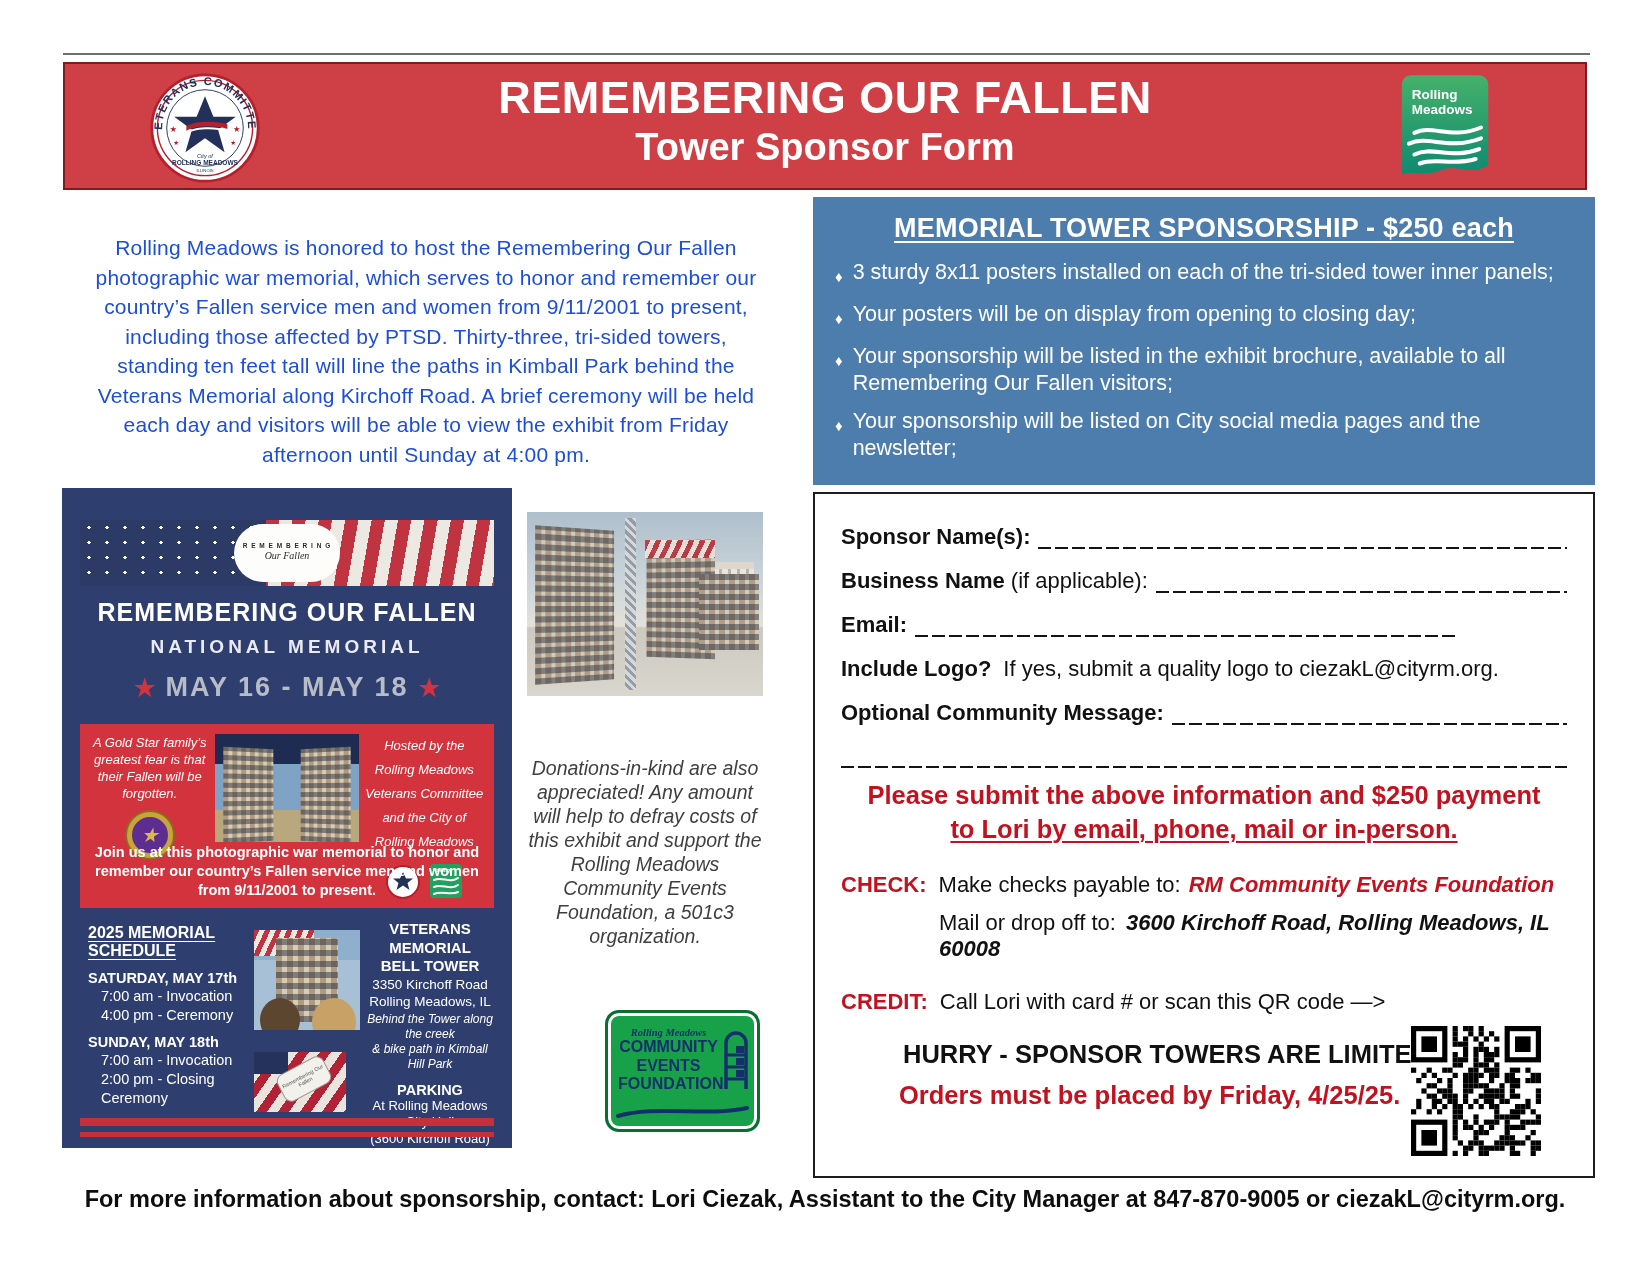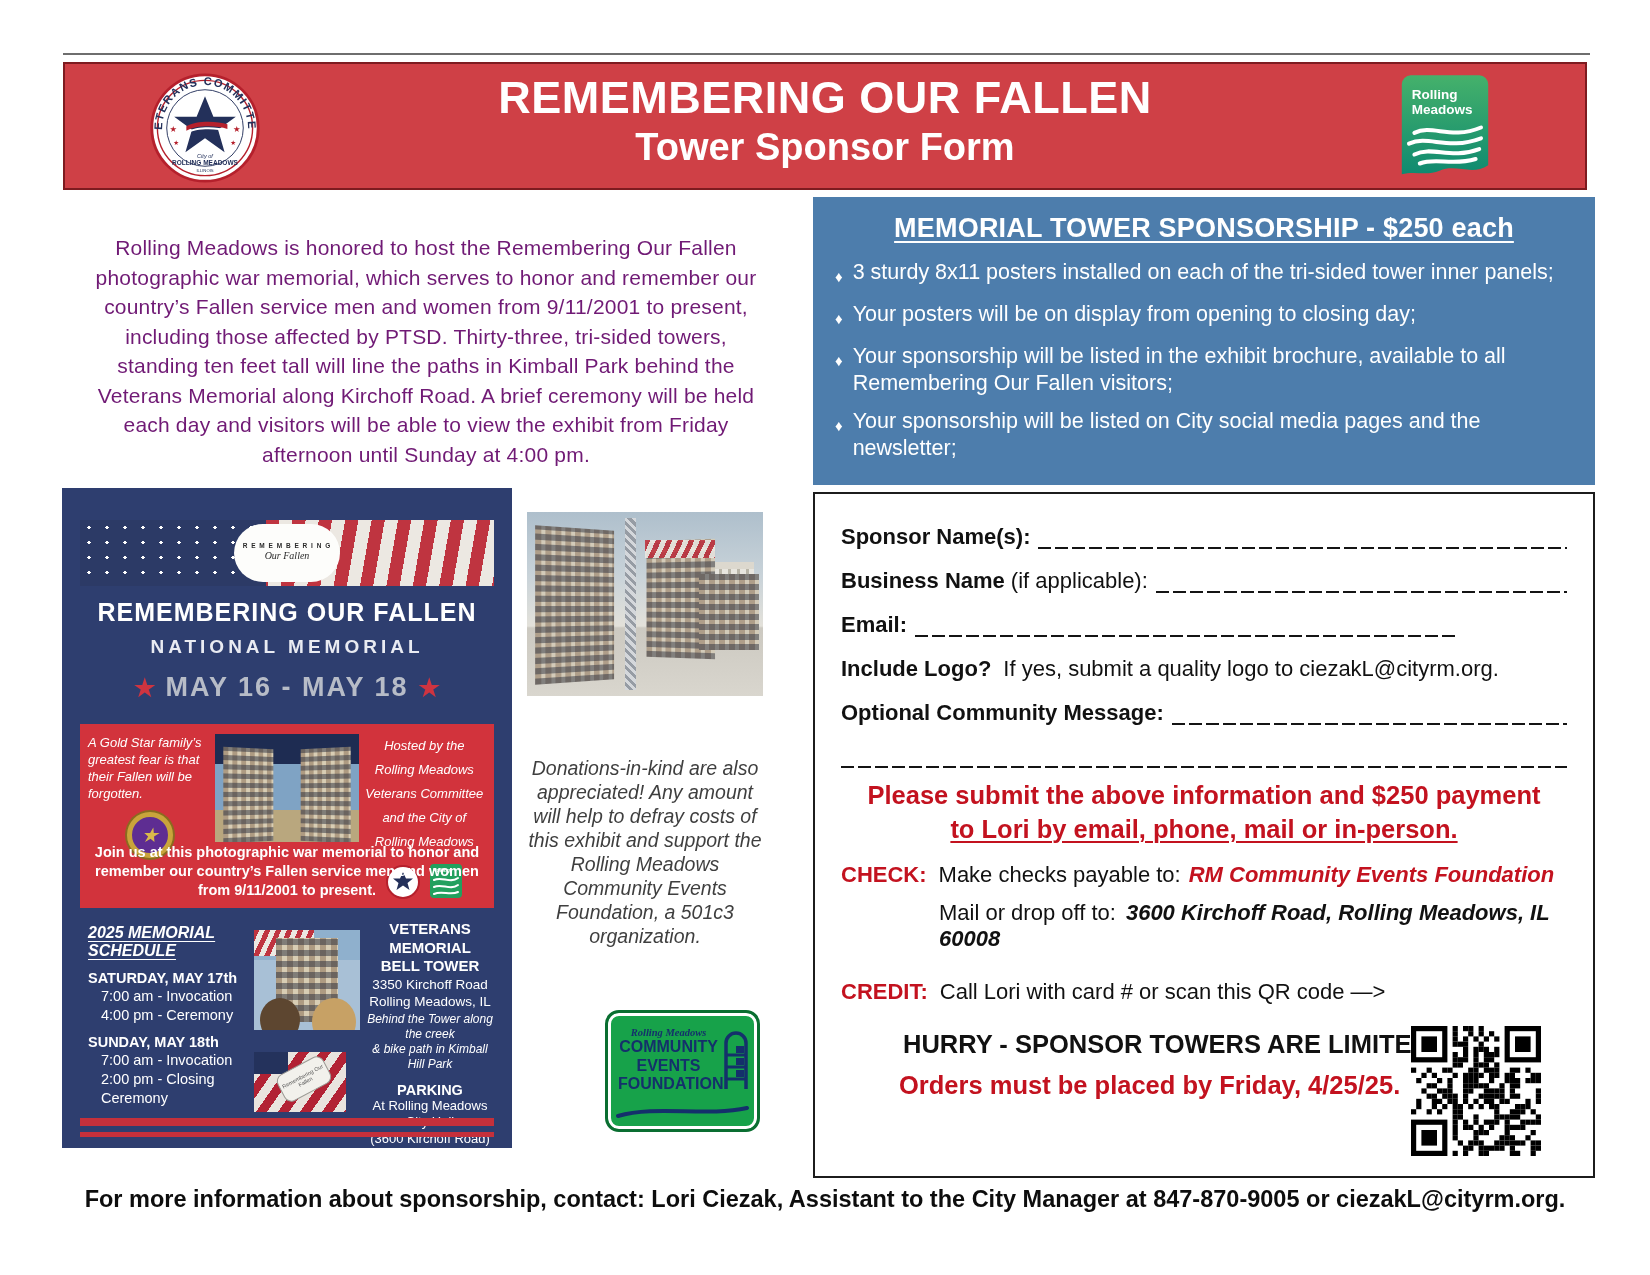"Rolling Meadows is honored to" .intro { color: #701a75 -> #1d4ed8 }
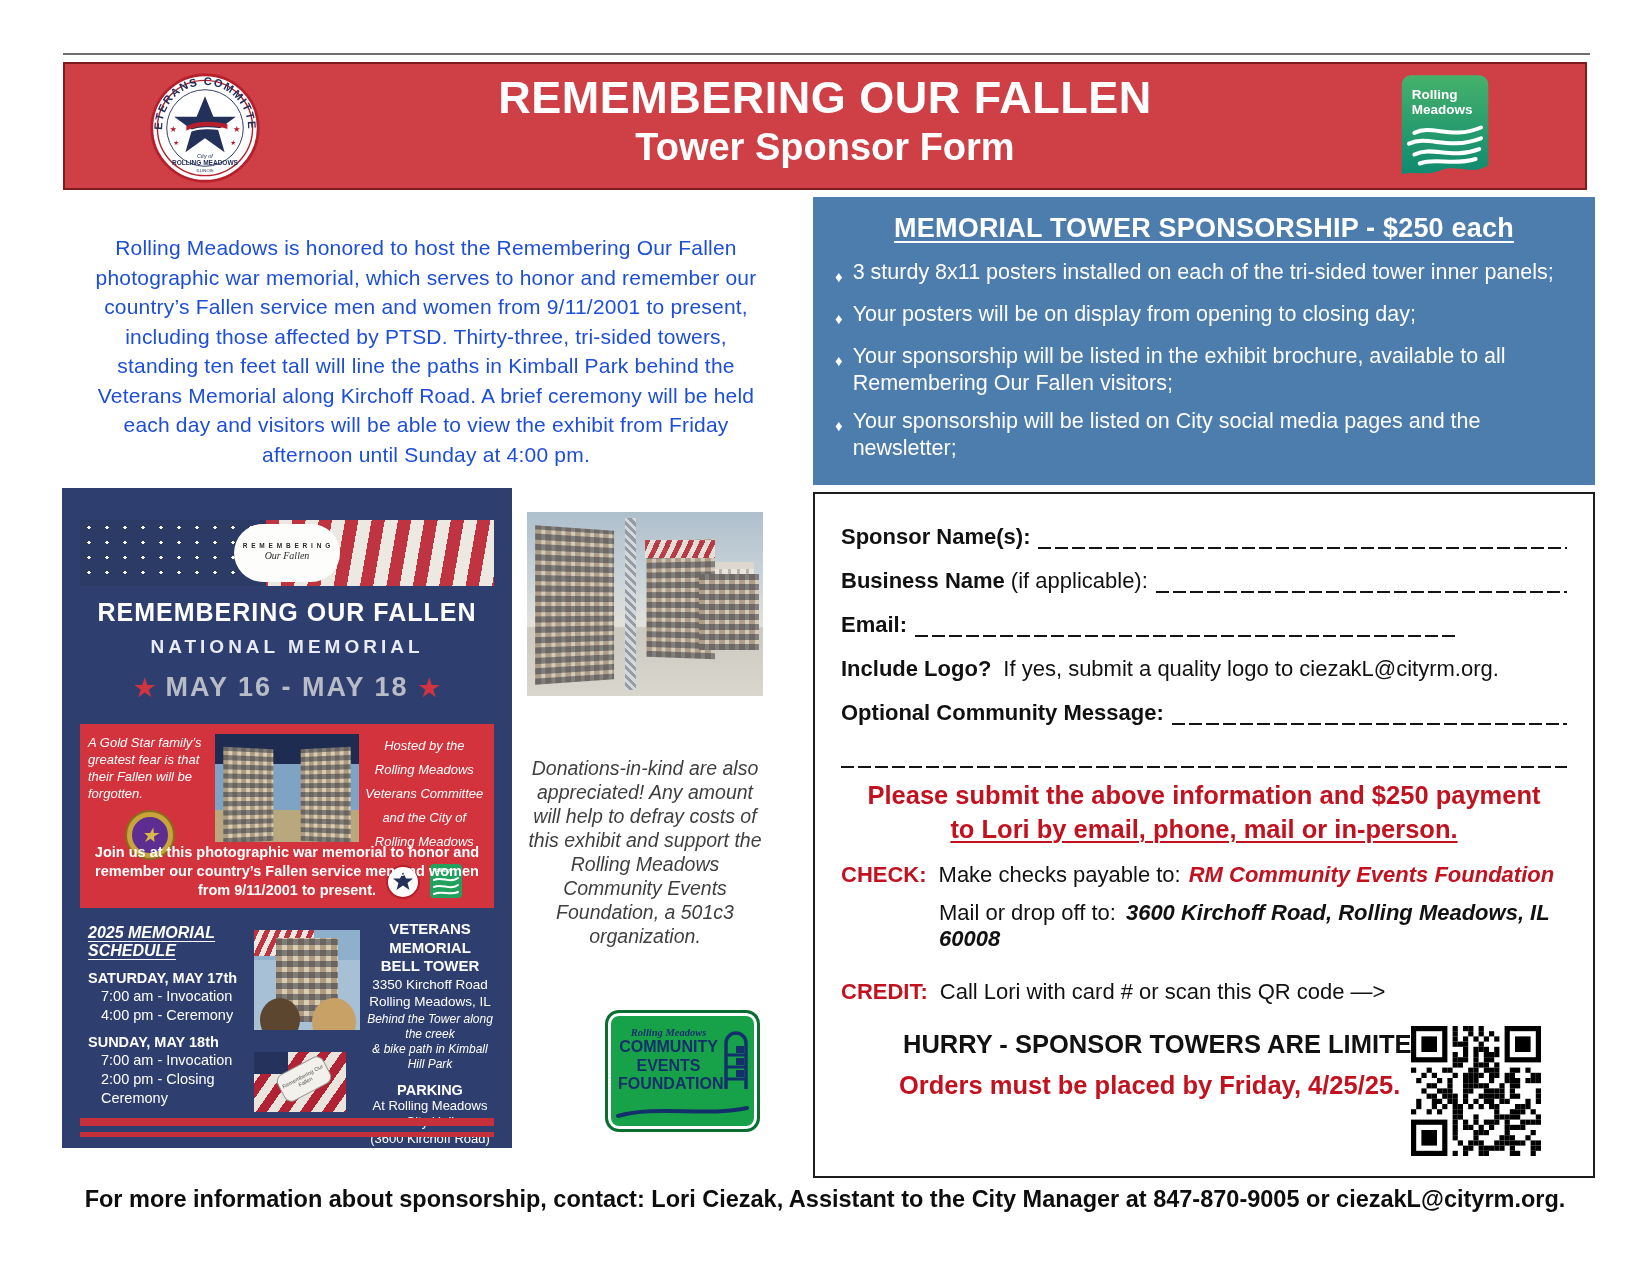"A Gold Star family’s greatest" .rcol-l { text-align: left -> center }
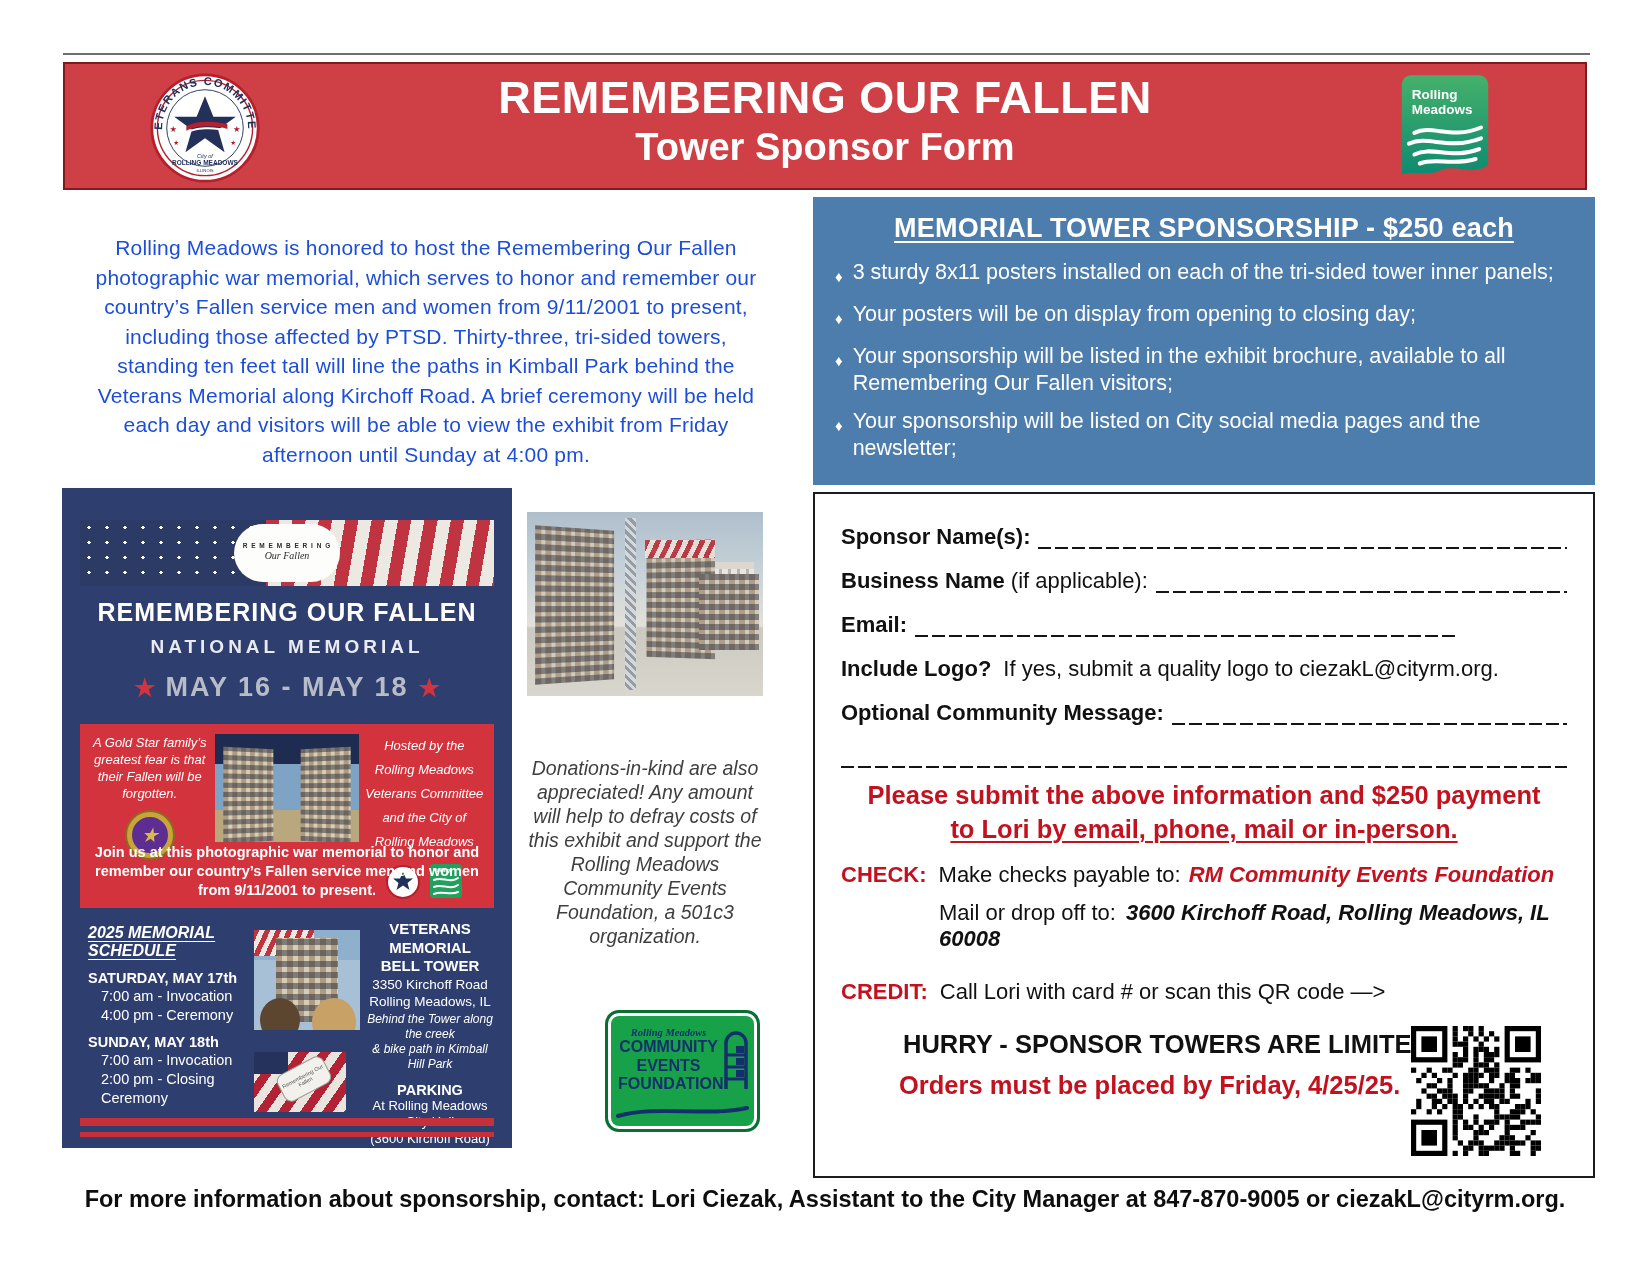"CHECK: Make checks payable to:" .payrow.check { margin-top: 16px -> 26px }
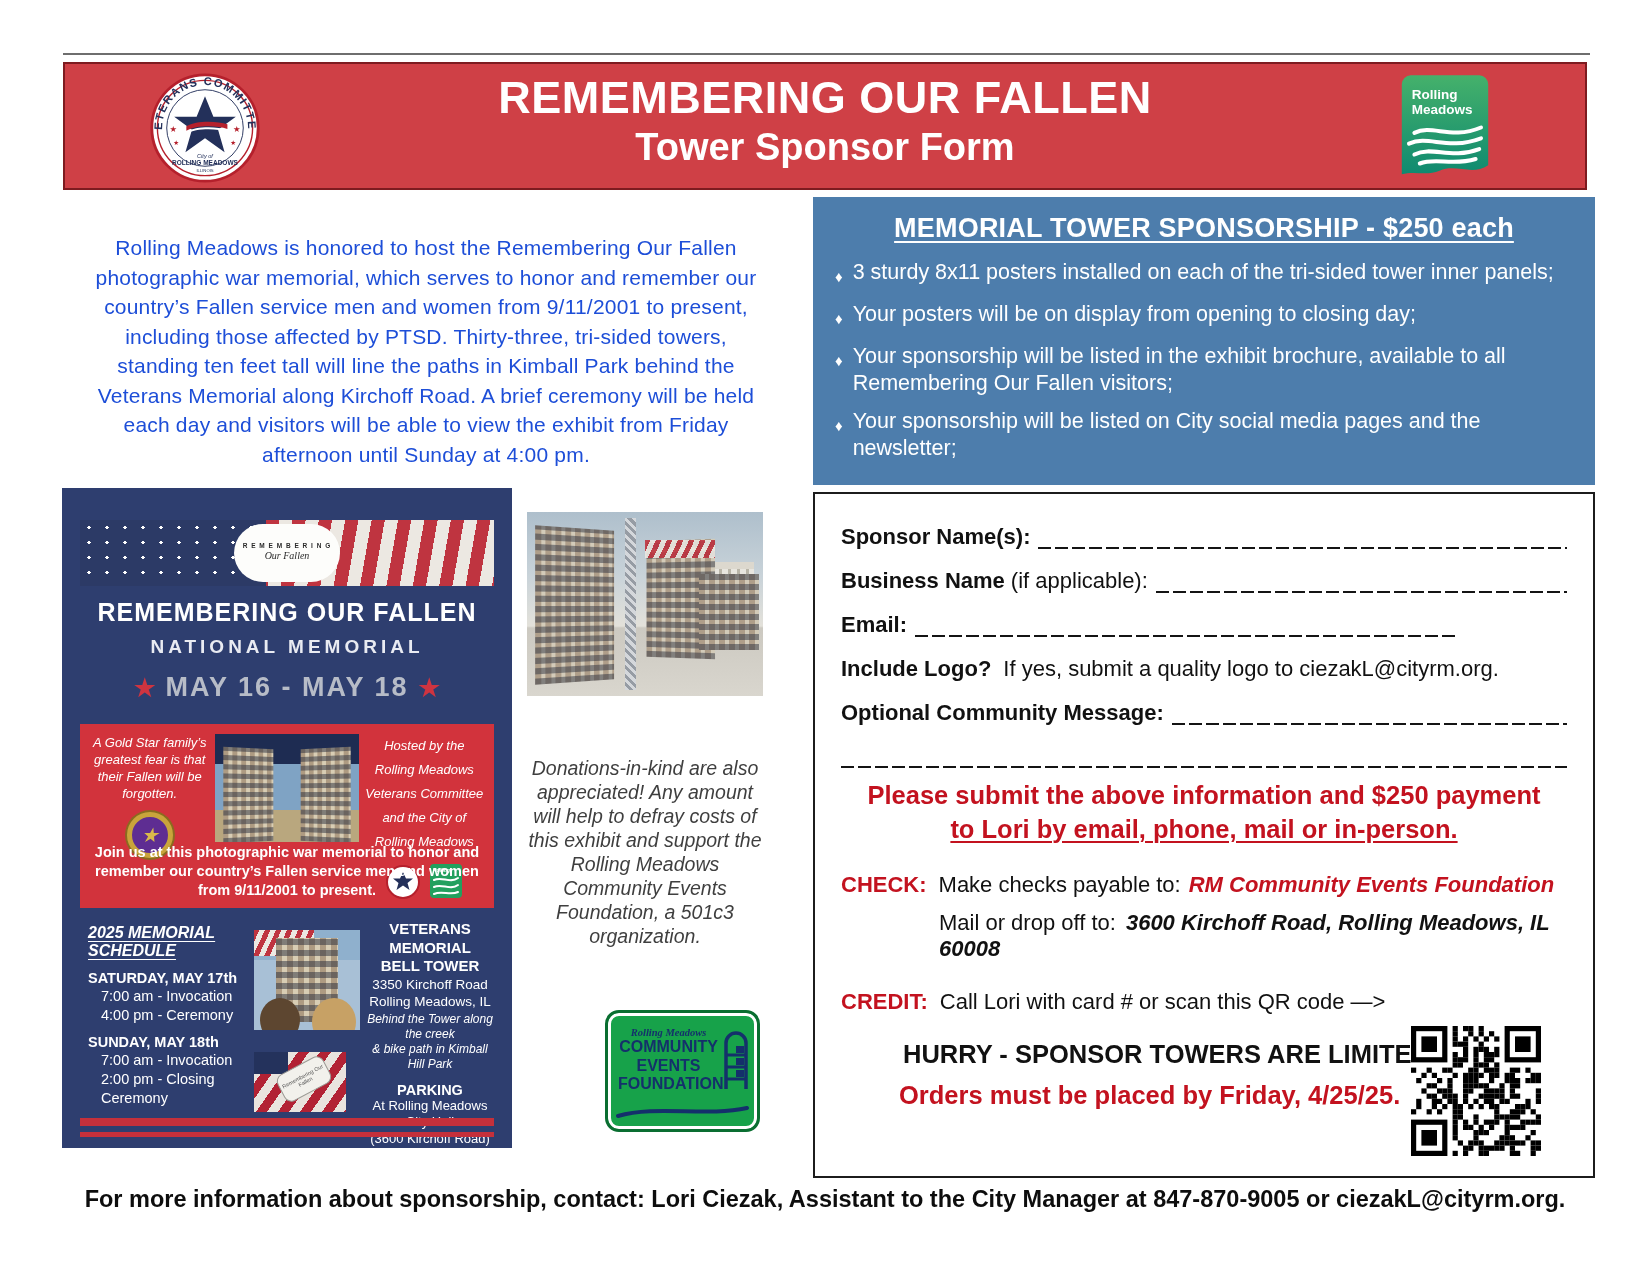"2025 MEMORIAL SCHEDULE" .sched h3 { font-style: italic -> none }
